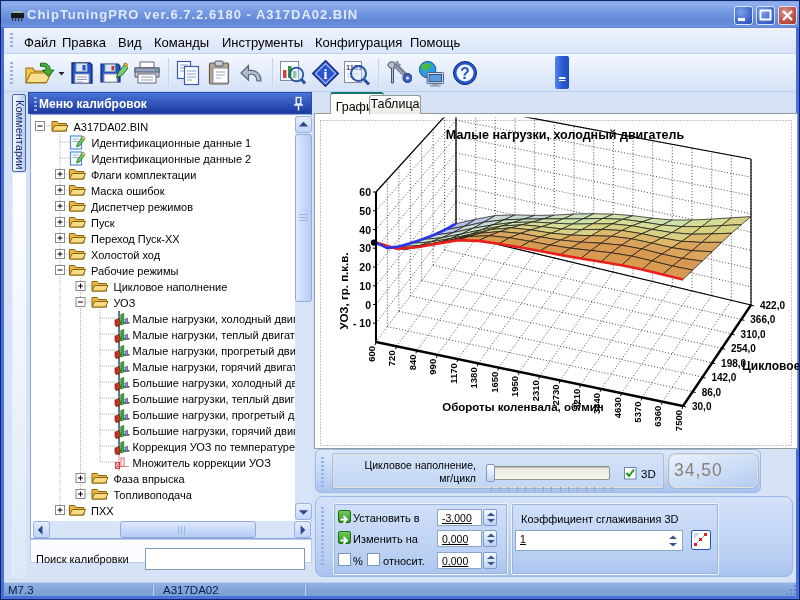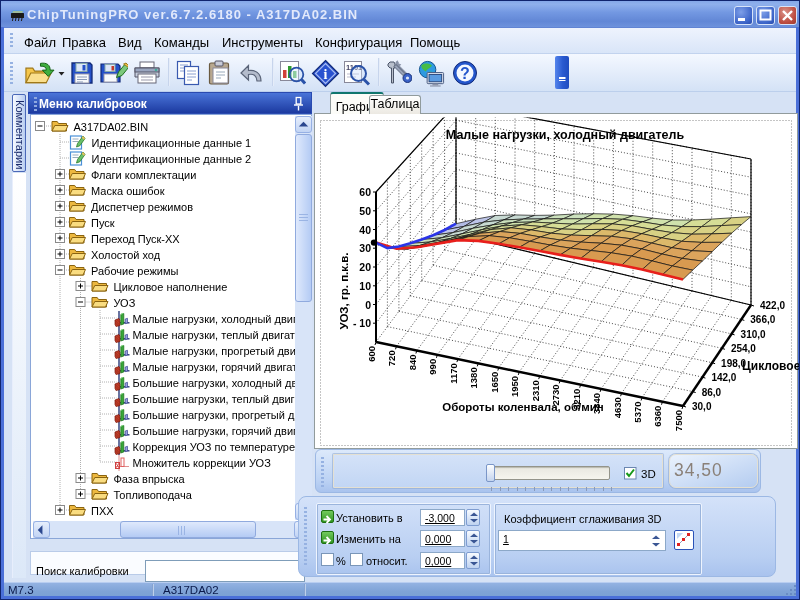"Цикловое наполнение," div { html: none -> <div>Цикловое наполнение,<br>мг/цикл</div> }
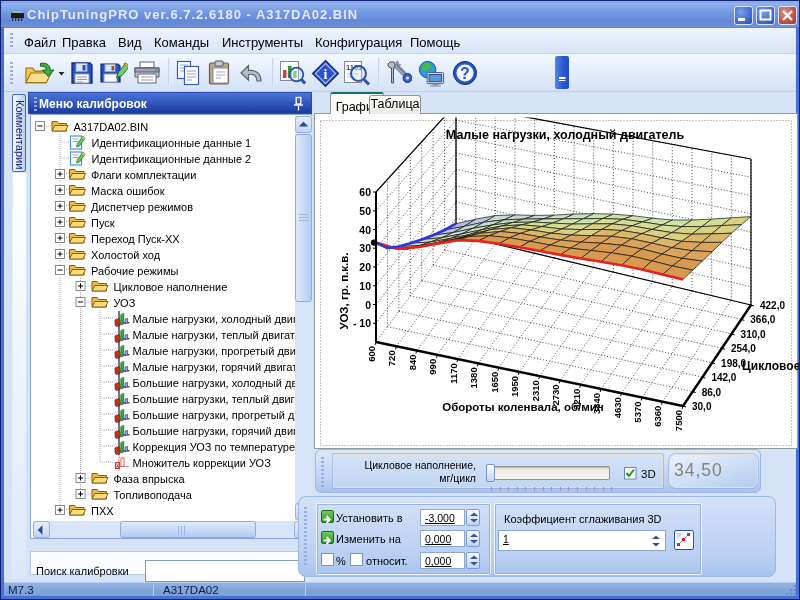"Установить в" #controls { left: 298px -> 315px }
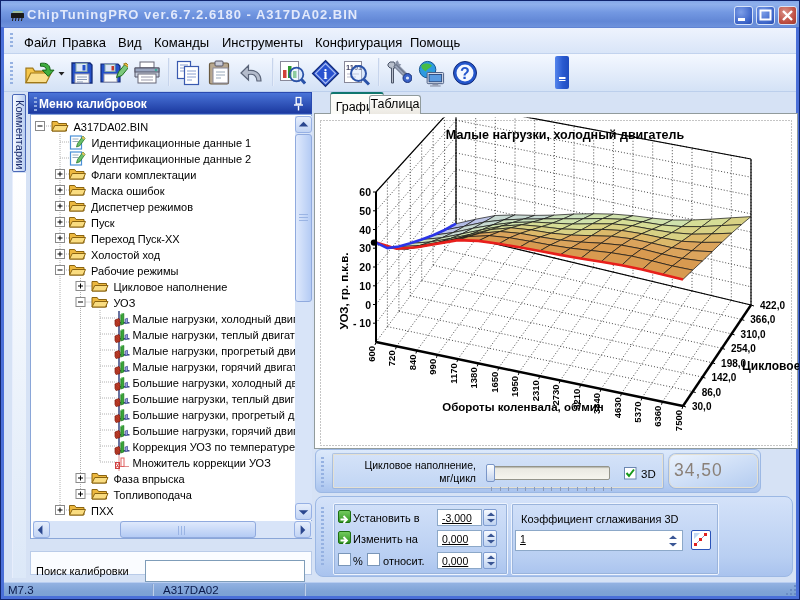"Поиск калибровки" #search { top: 551px -> 539px }
